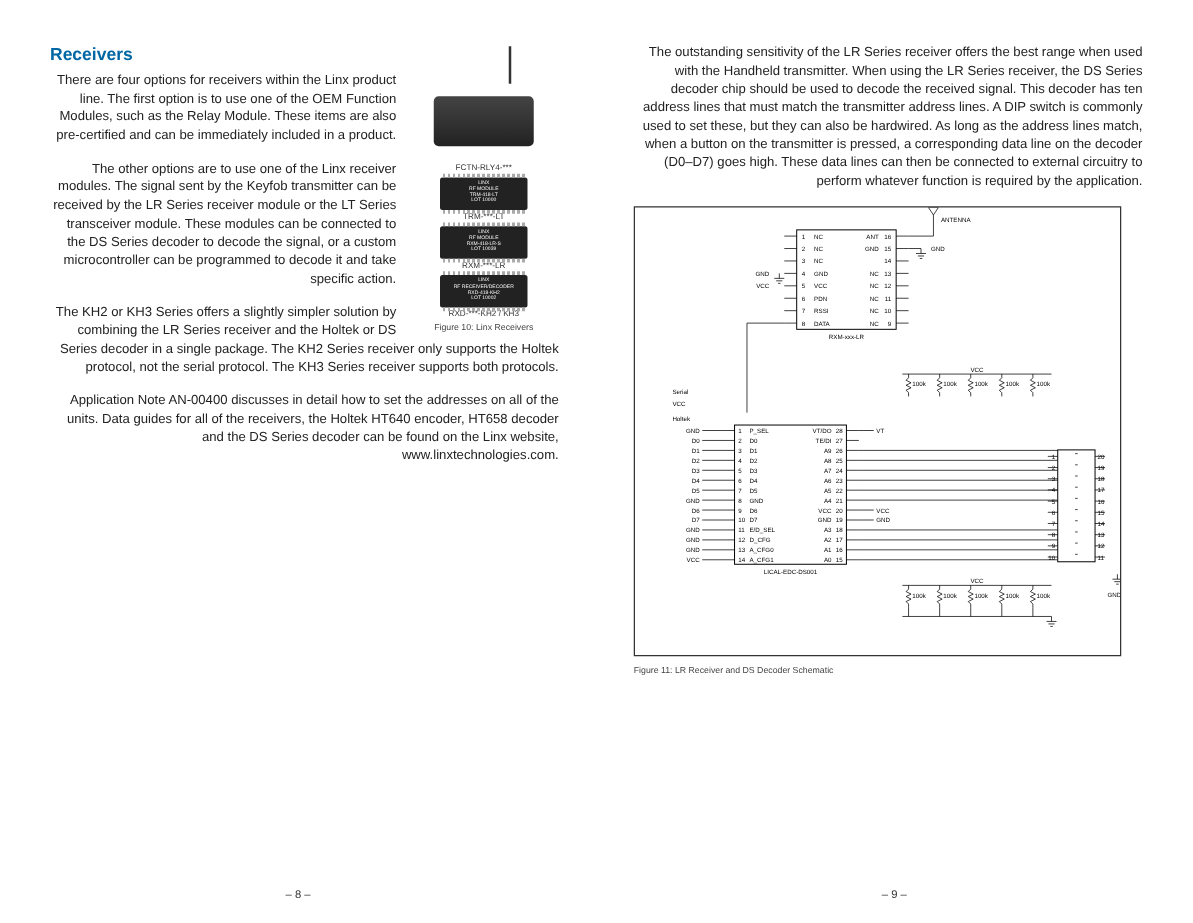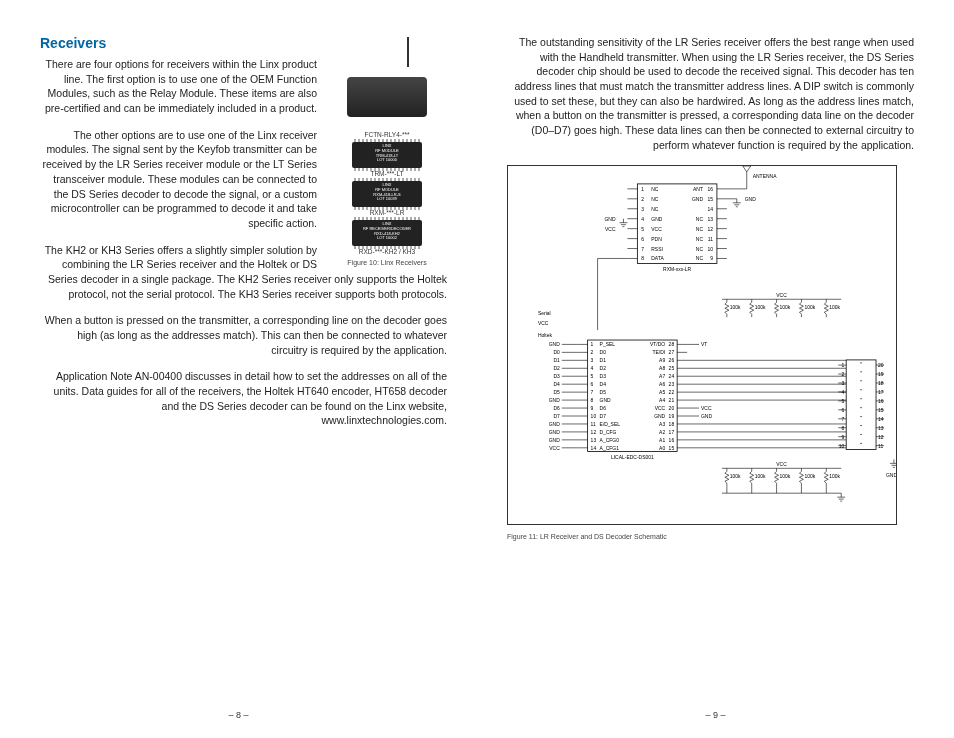"When a button is pressed" p { html: <p>When a button is pressed on the transmitter, a corresponding line on the decoder goes high (as long as the addresses match). This can then be connected to whatever circuitry is required by the application.</p> -> none }
